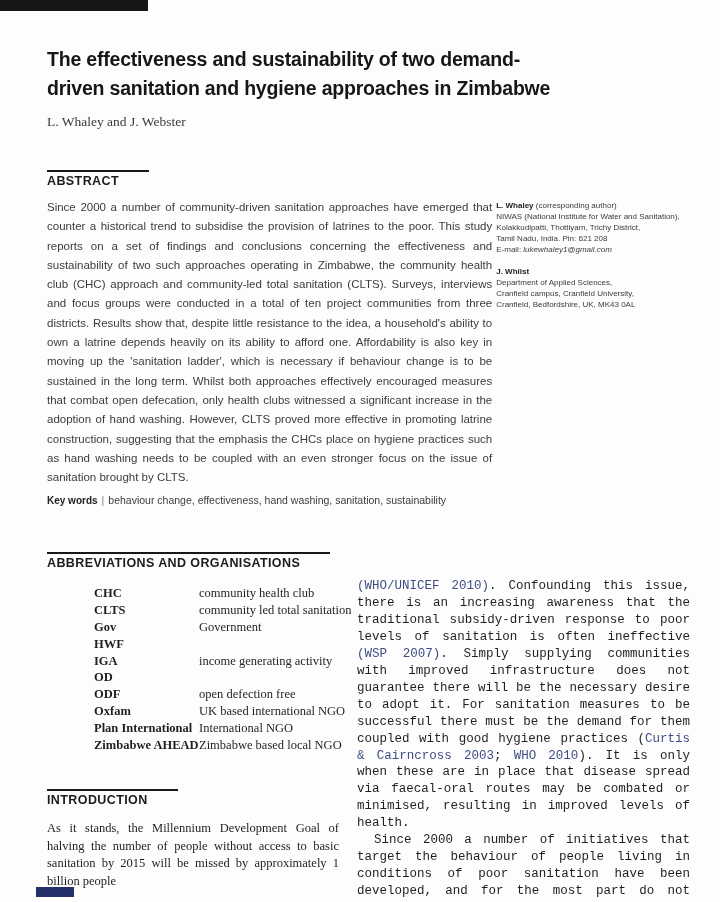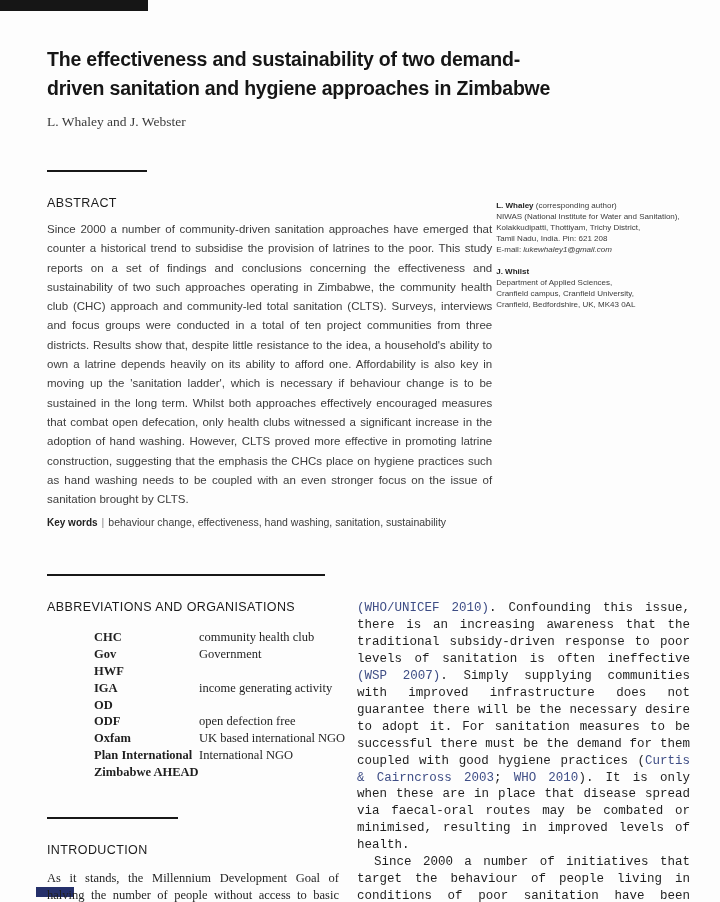"ABSTRACT" .section-head { font-weight: normal -> bold; padding-top: 24px -> 2px }
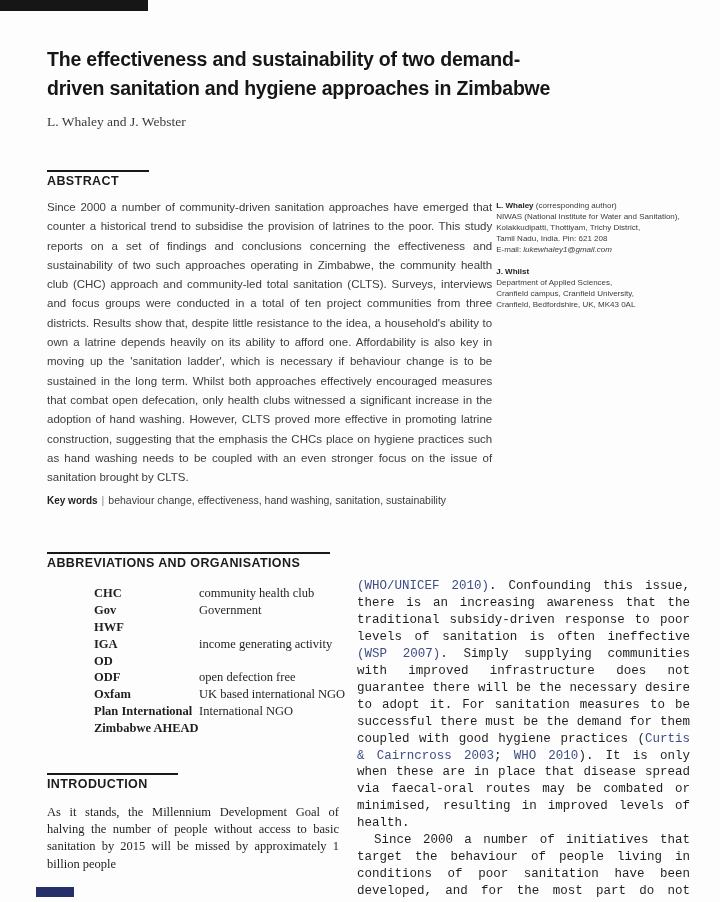"CLTS" div.abbrev-row { html: none -> <div> <span>CLTS</span> <span>community led total sanitation</span> </div> }
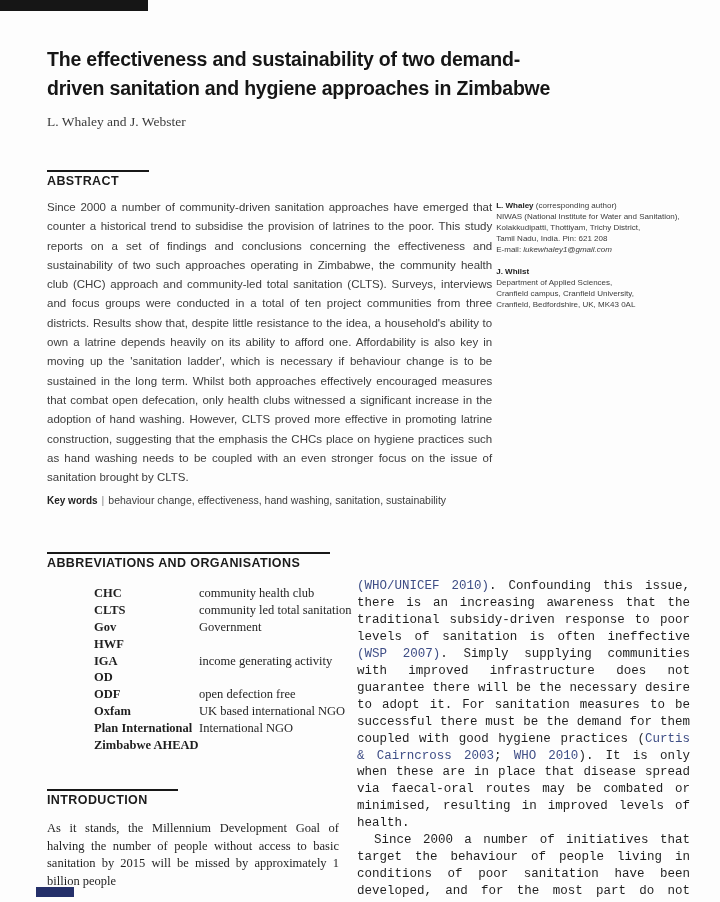"Zimbabwe based local NGO" span.abbrev-def { html: none -> <span>Zimbabwe based local NGO</span> }
